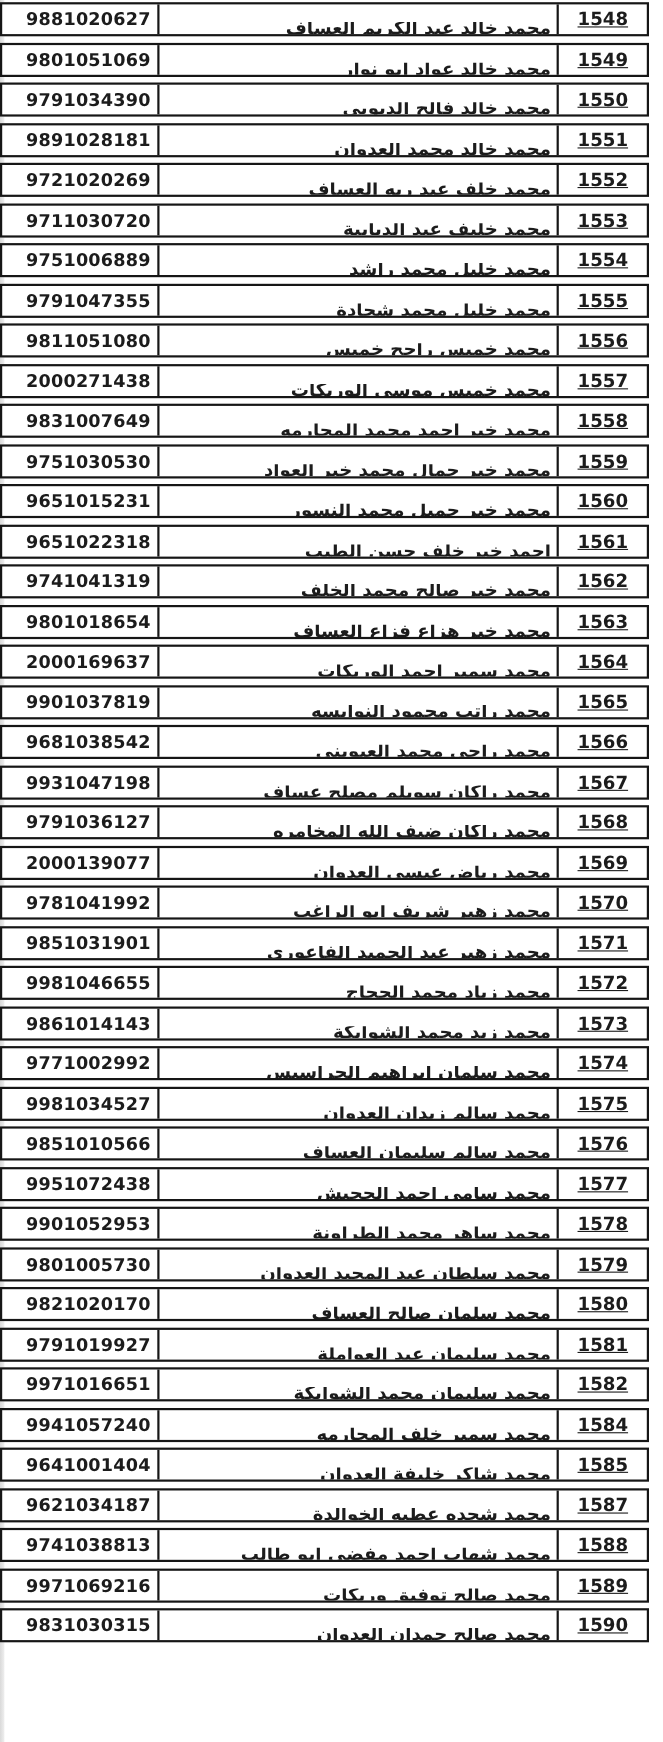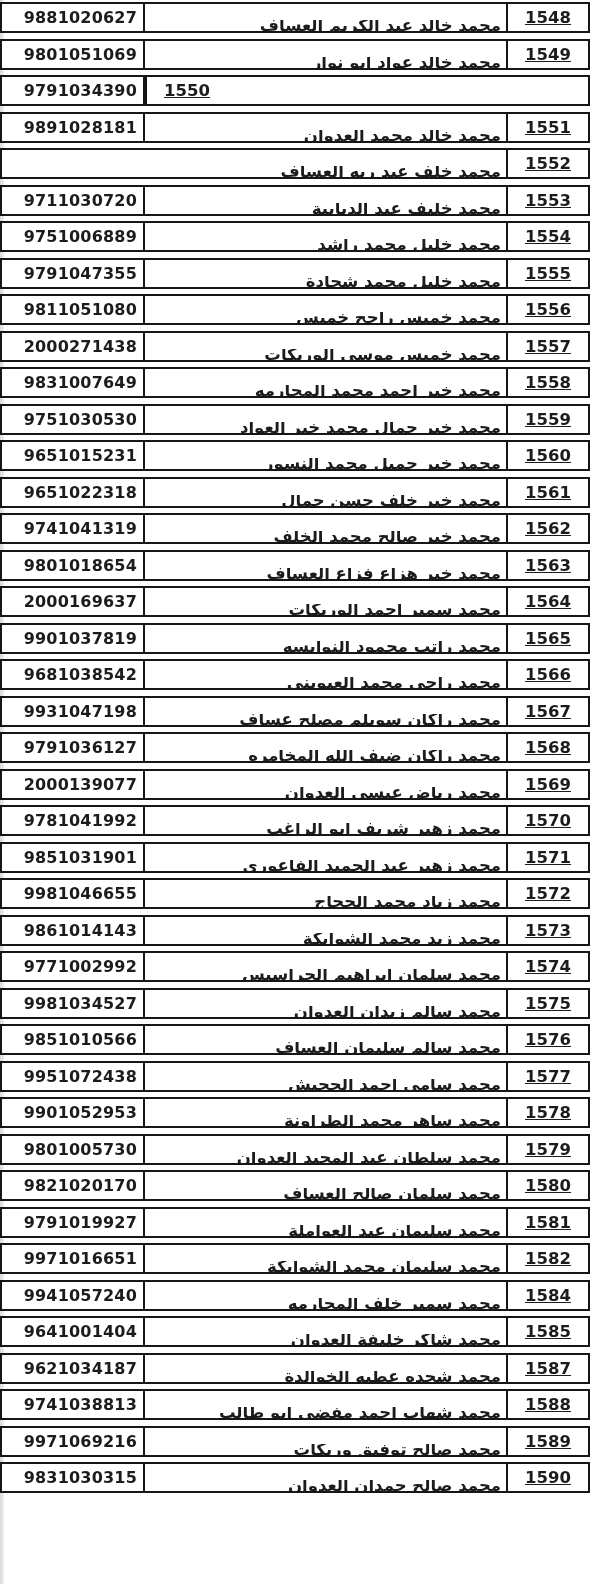"محمد خالد فالح الدبوبي" div.cell { html: none -> <div>محمد خالد فالح الدبوبي</div> }
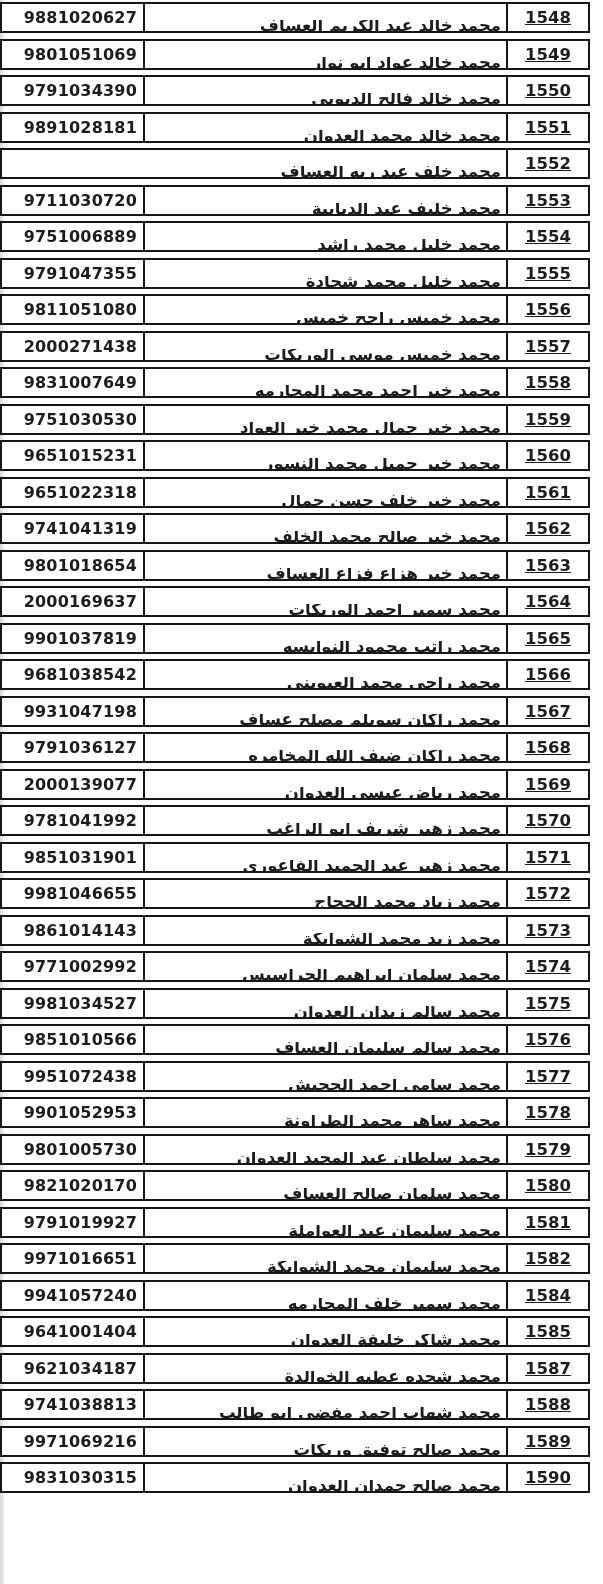"9721020269" div.cell { html: none -> <div>9721020269</div> }
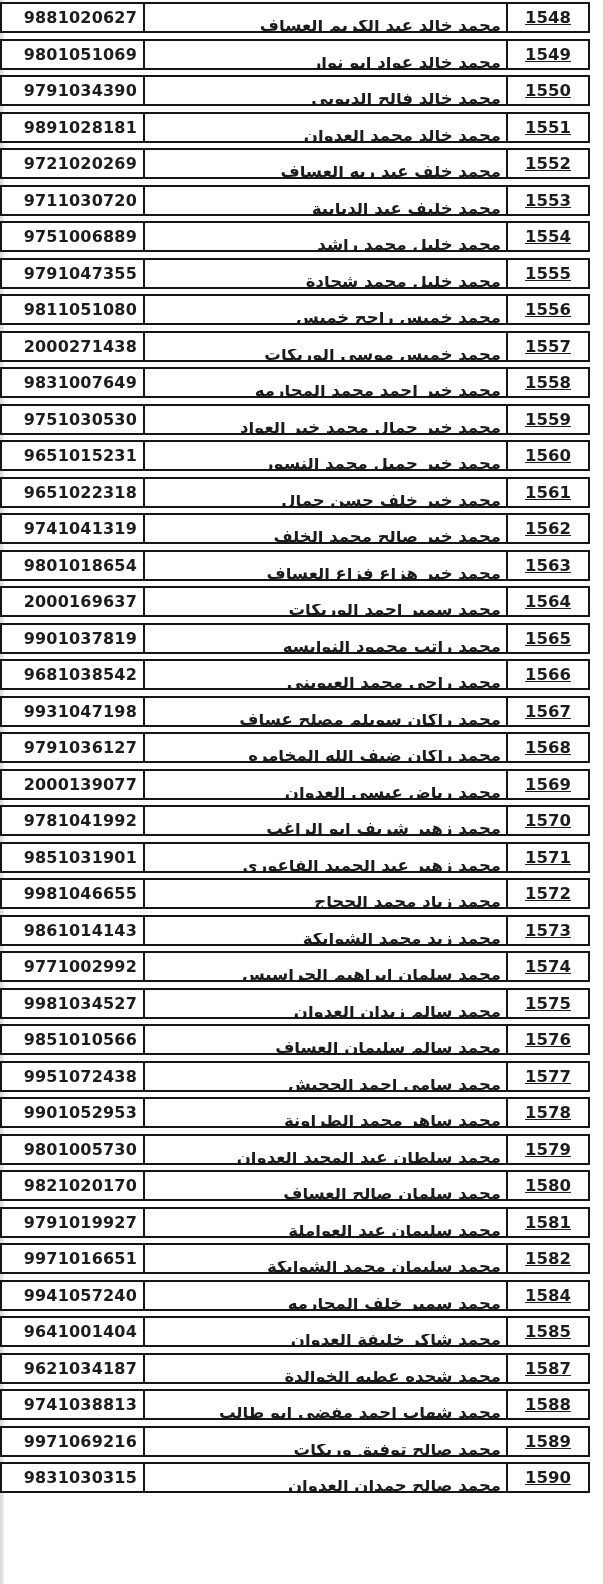"محمد خير خلف حسن جمال" div.cell { text: محمد خير خلف حسن جمال -> احمد خير خلف حسن الطيب }
